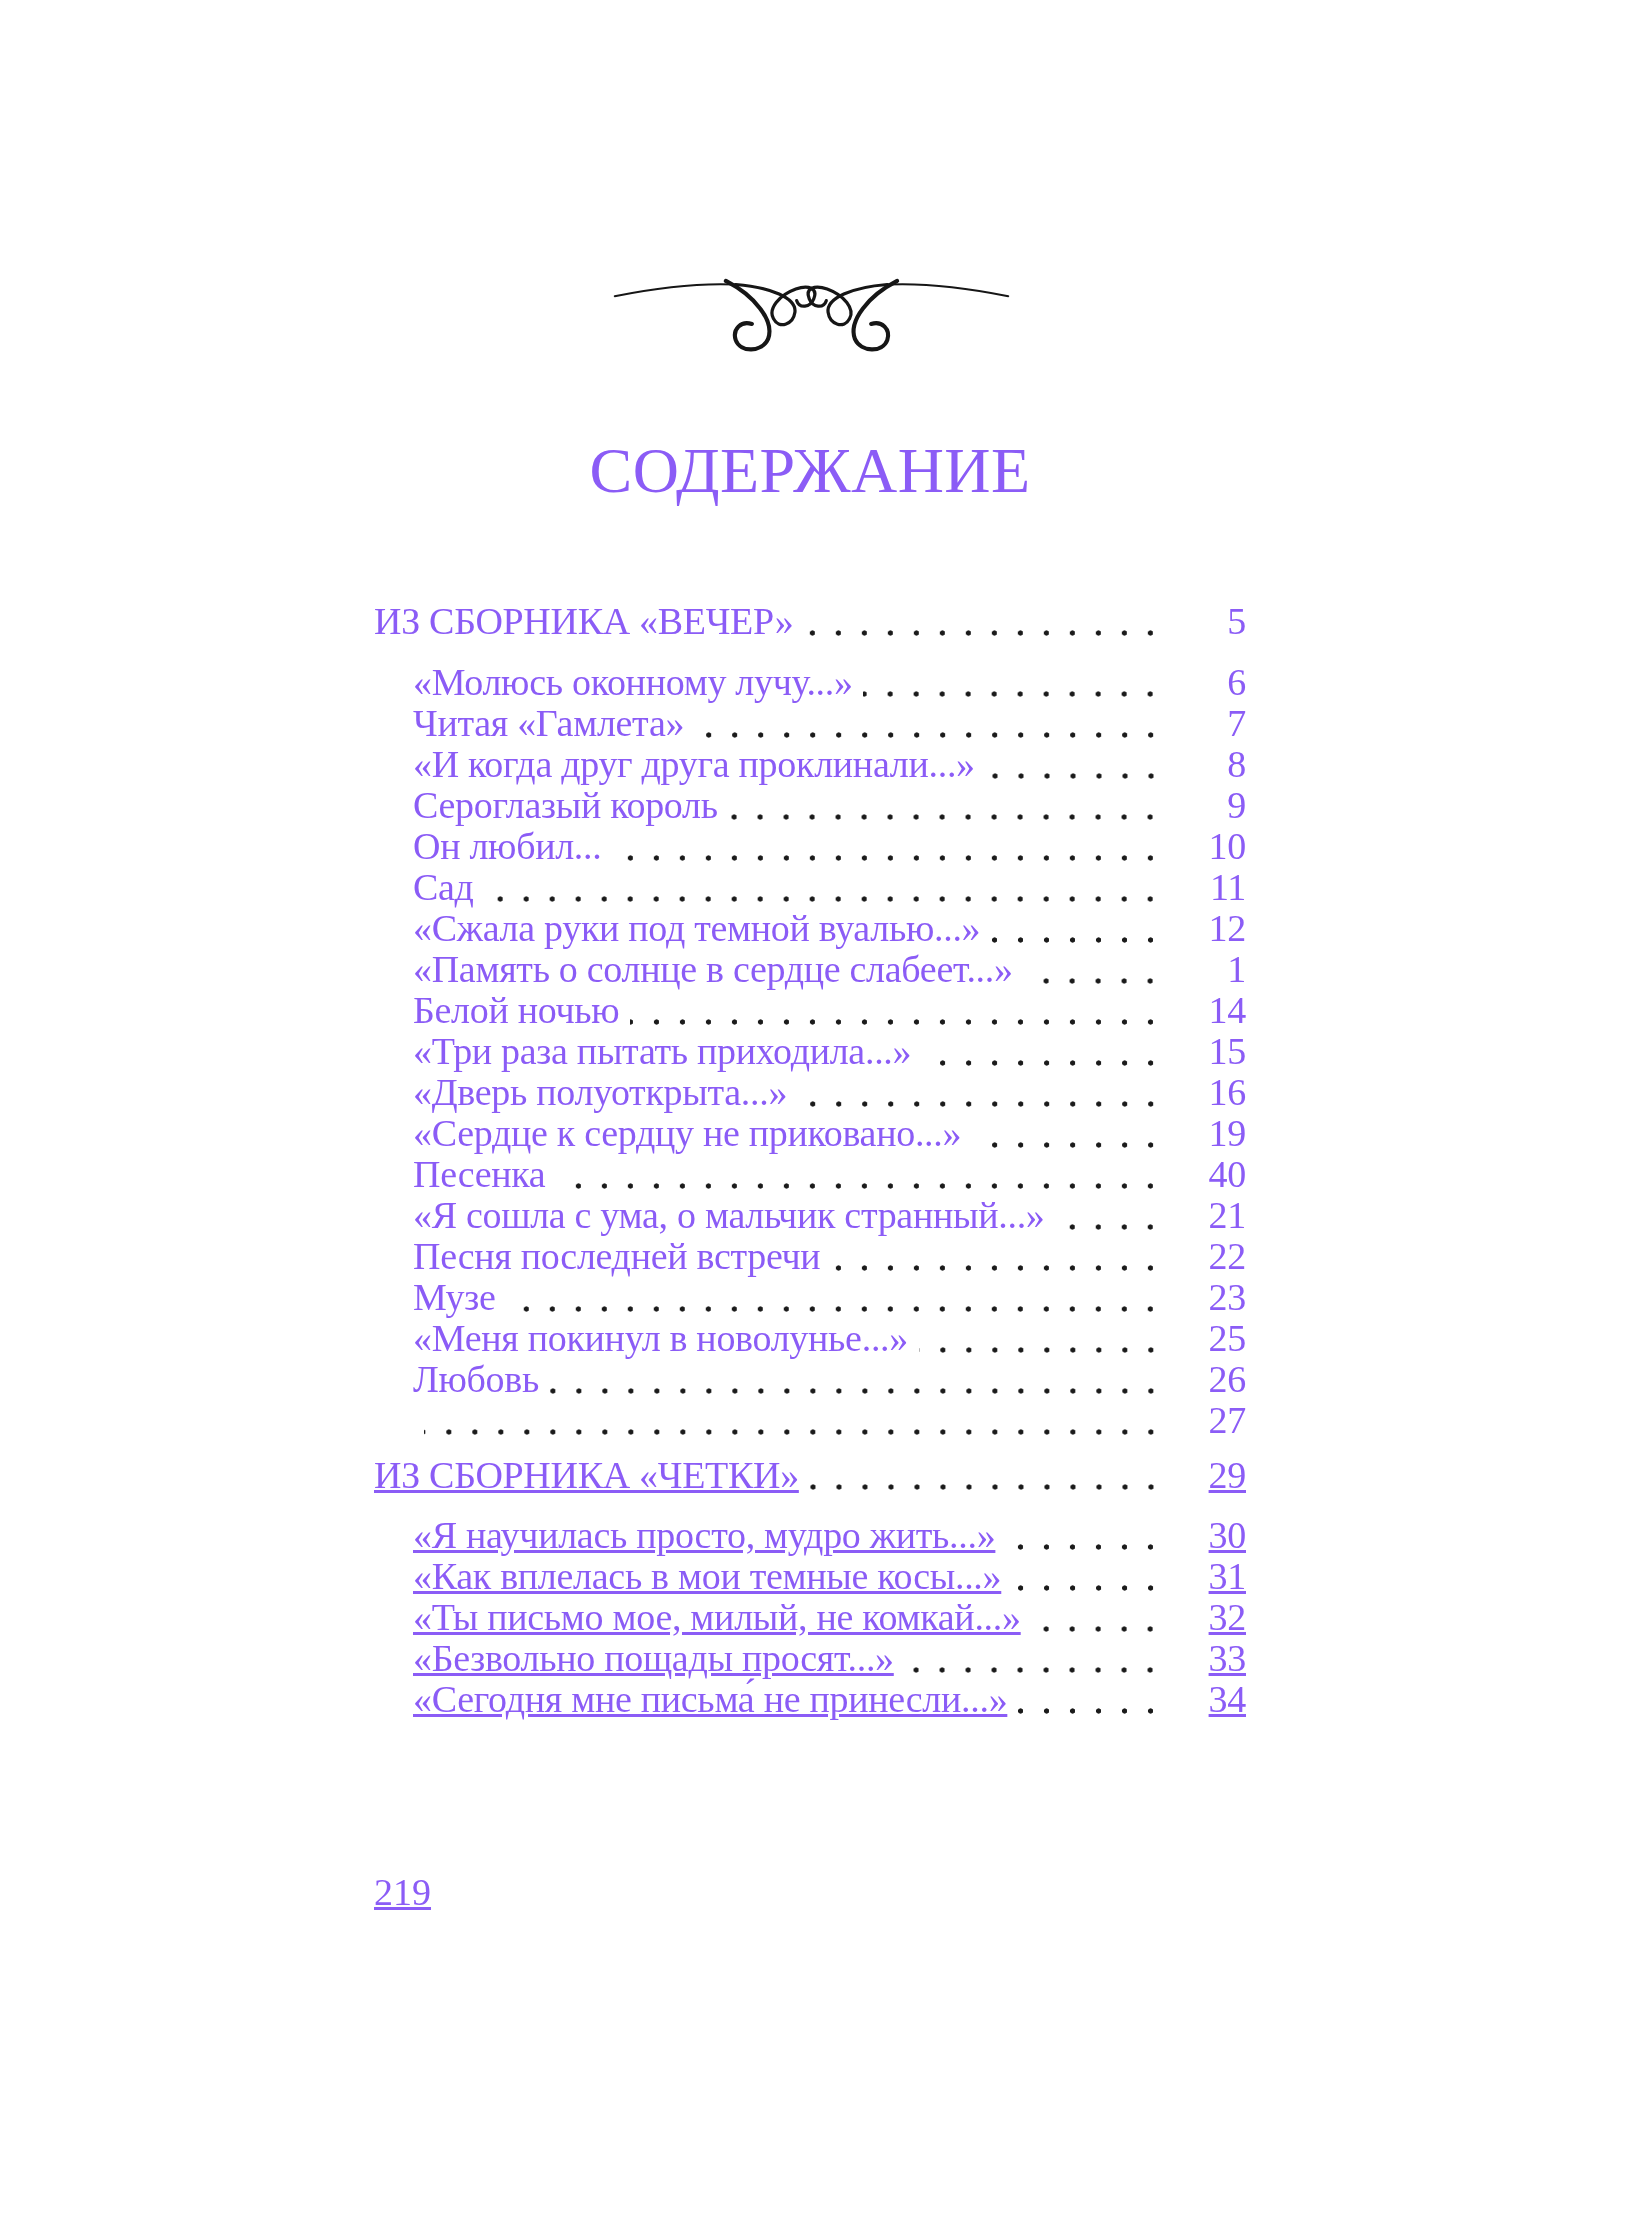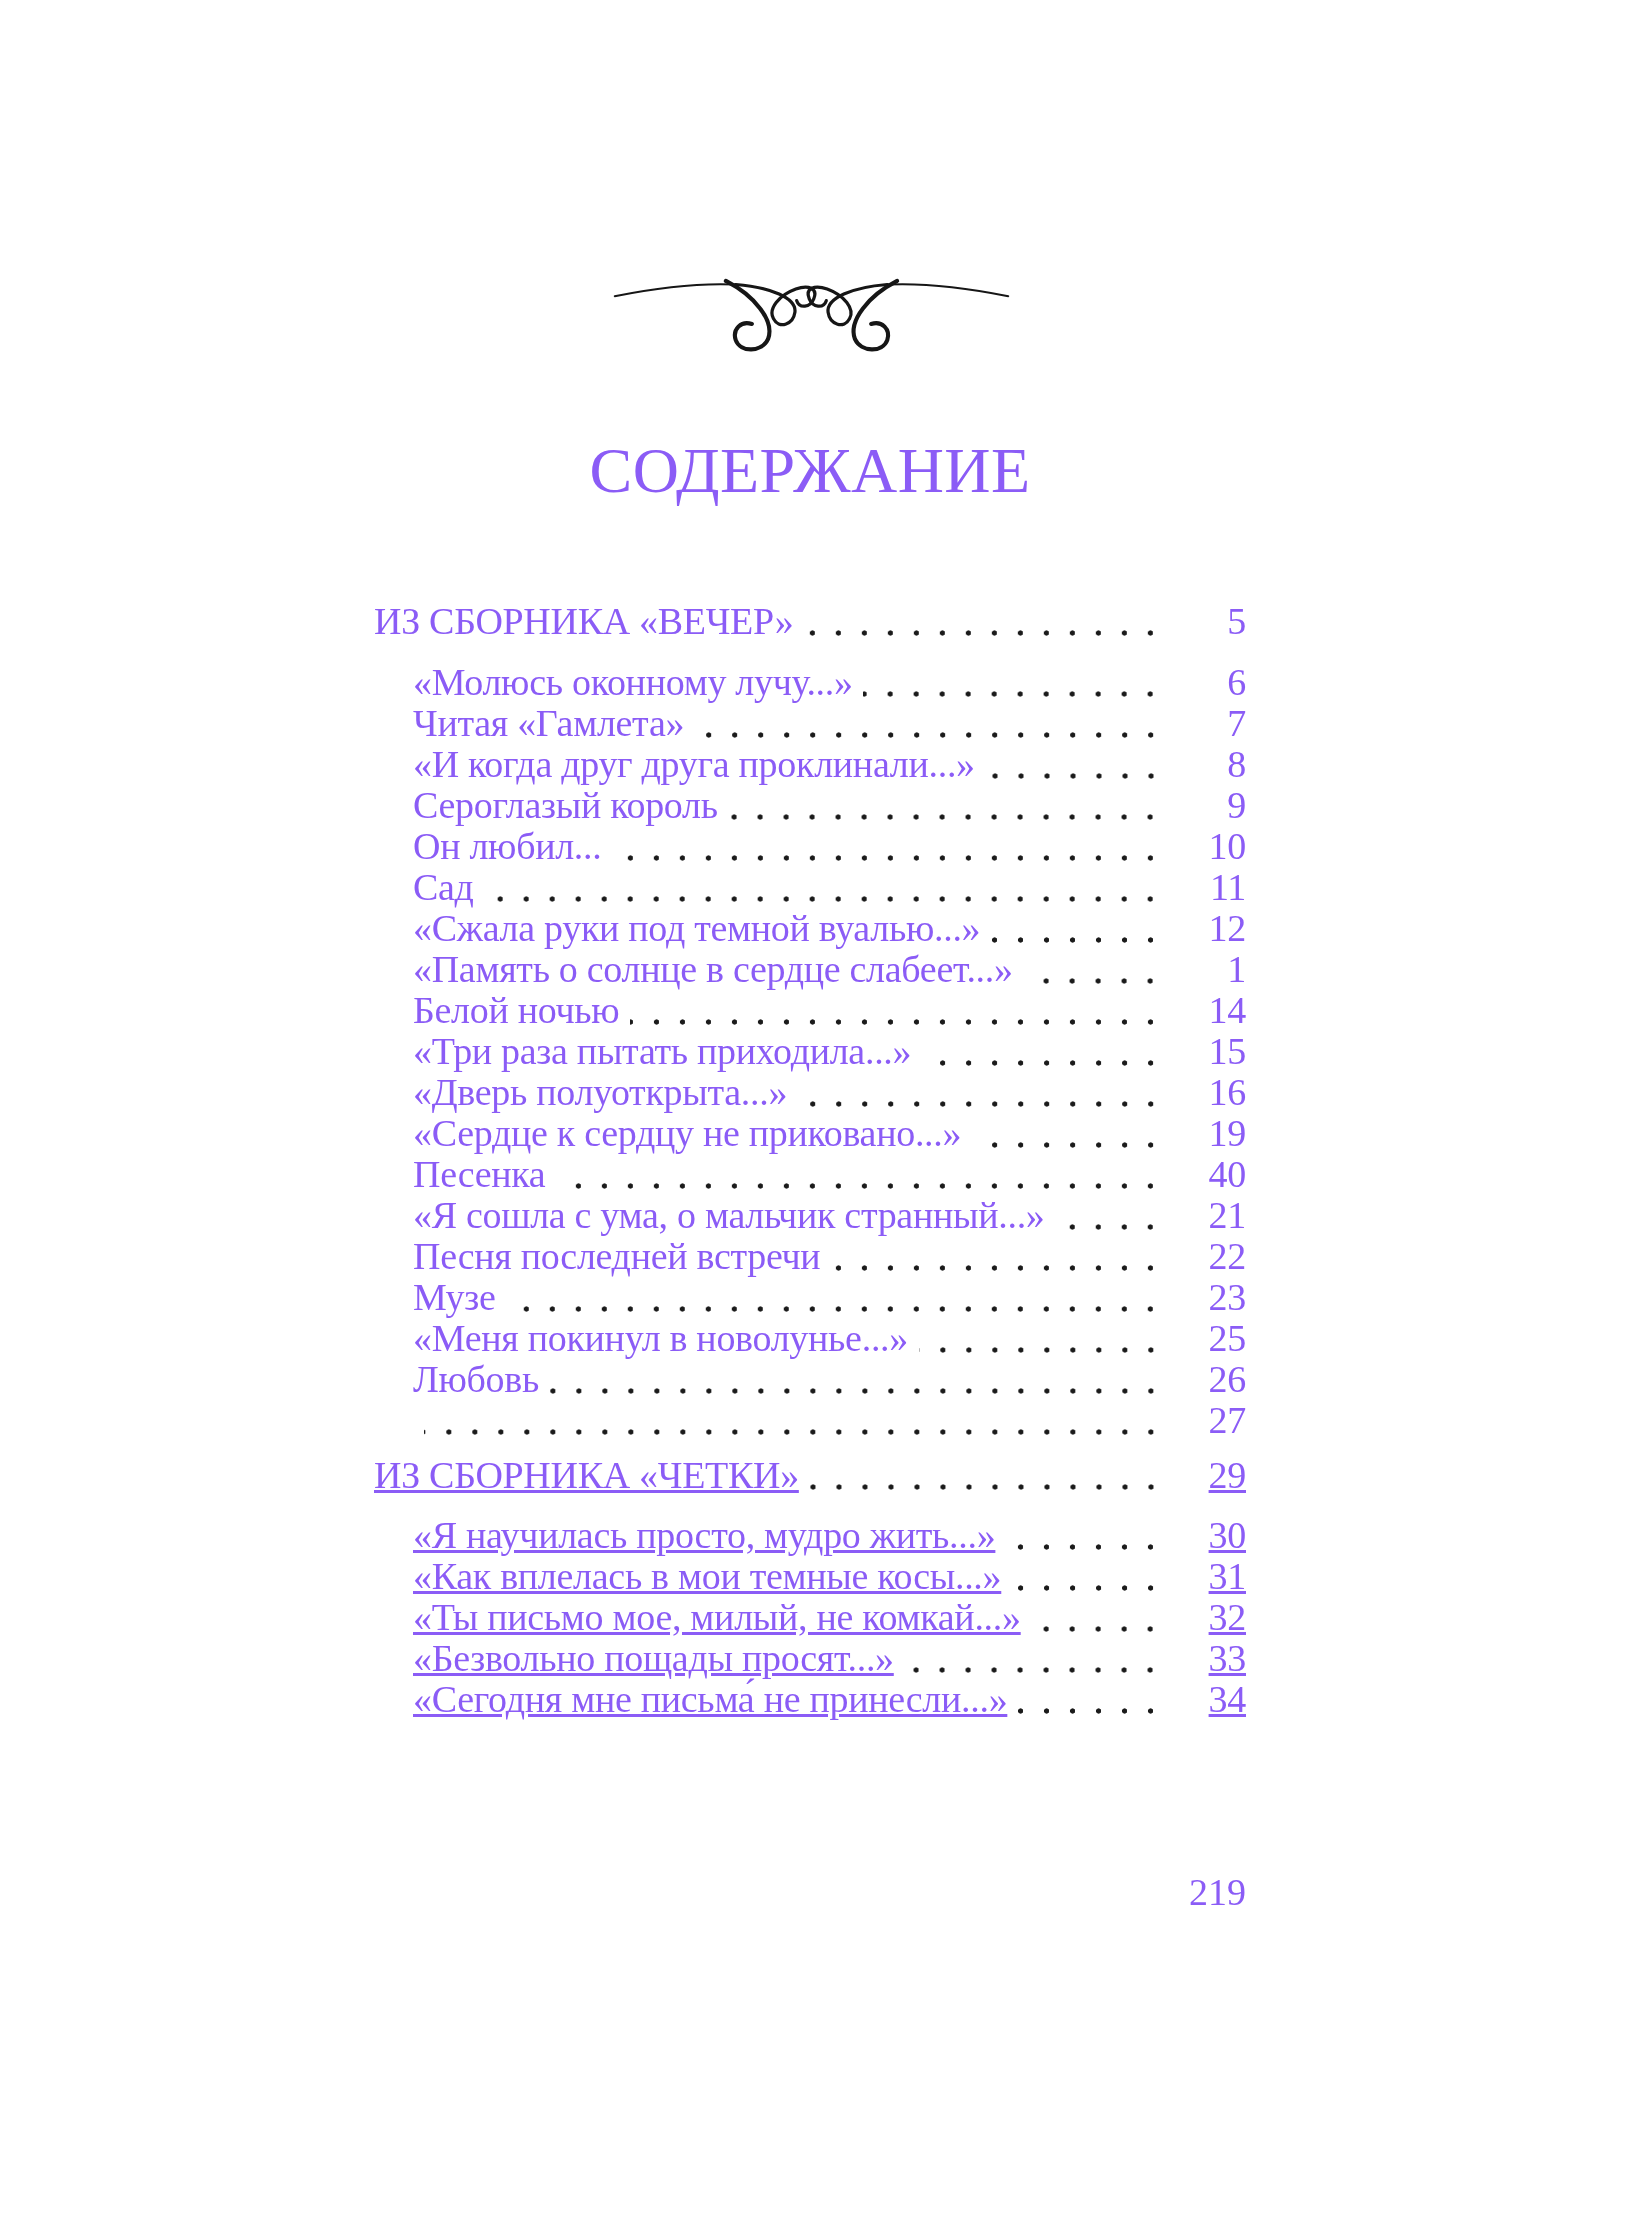"219" .folio { text-align: right -> left; text-decoration: none -> underline }
